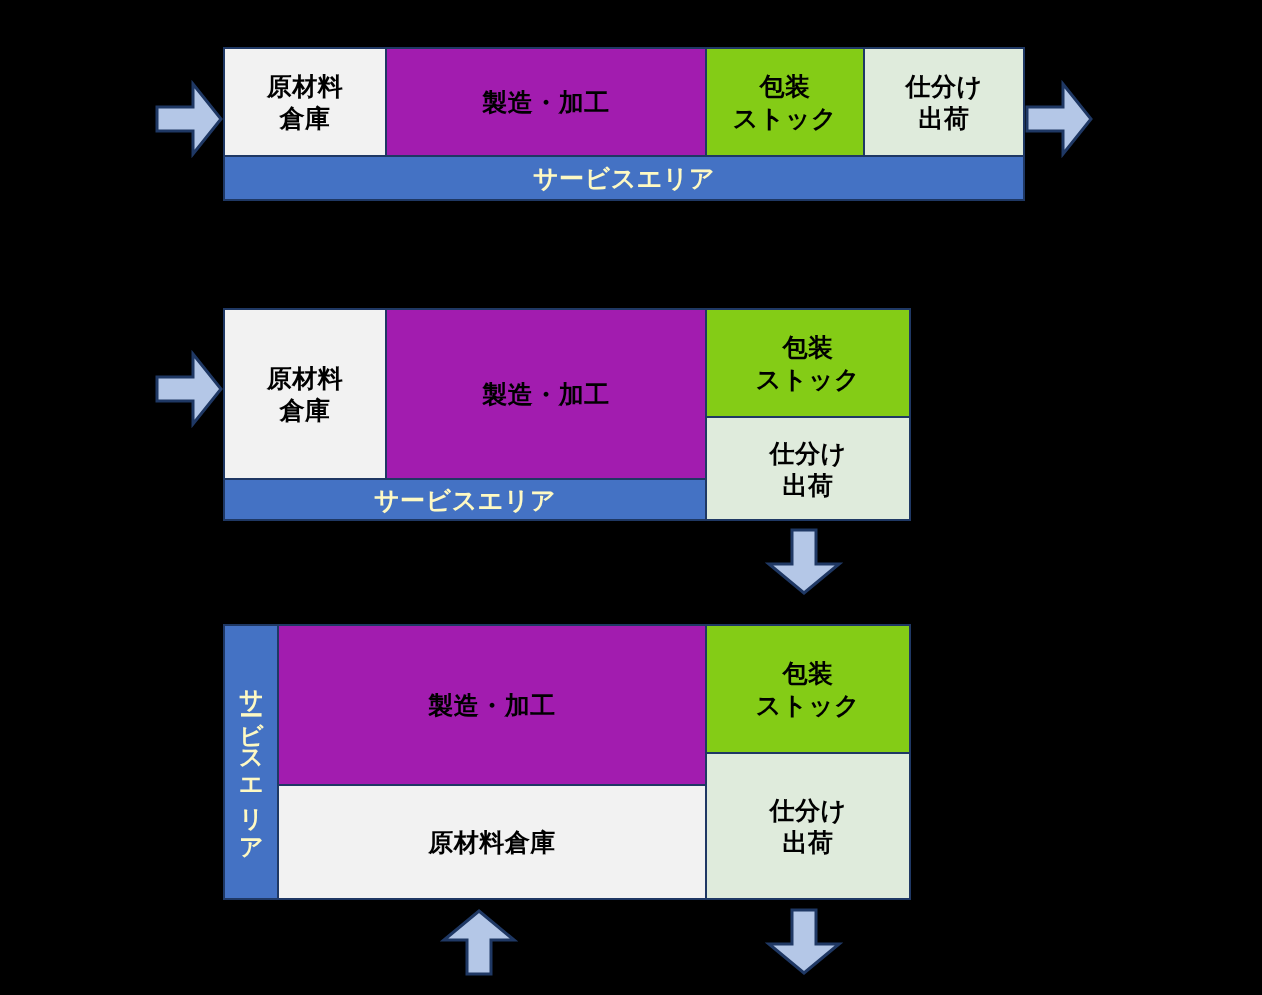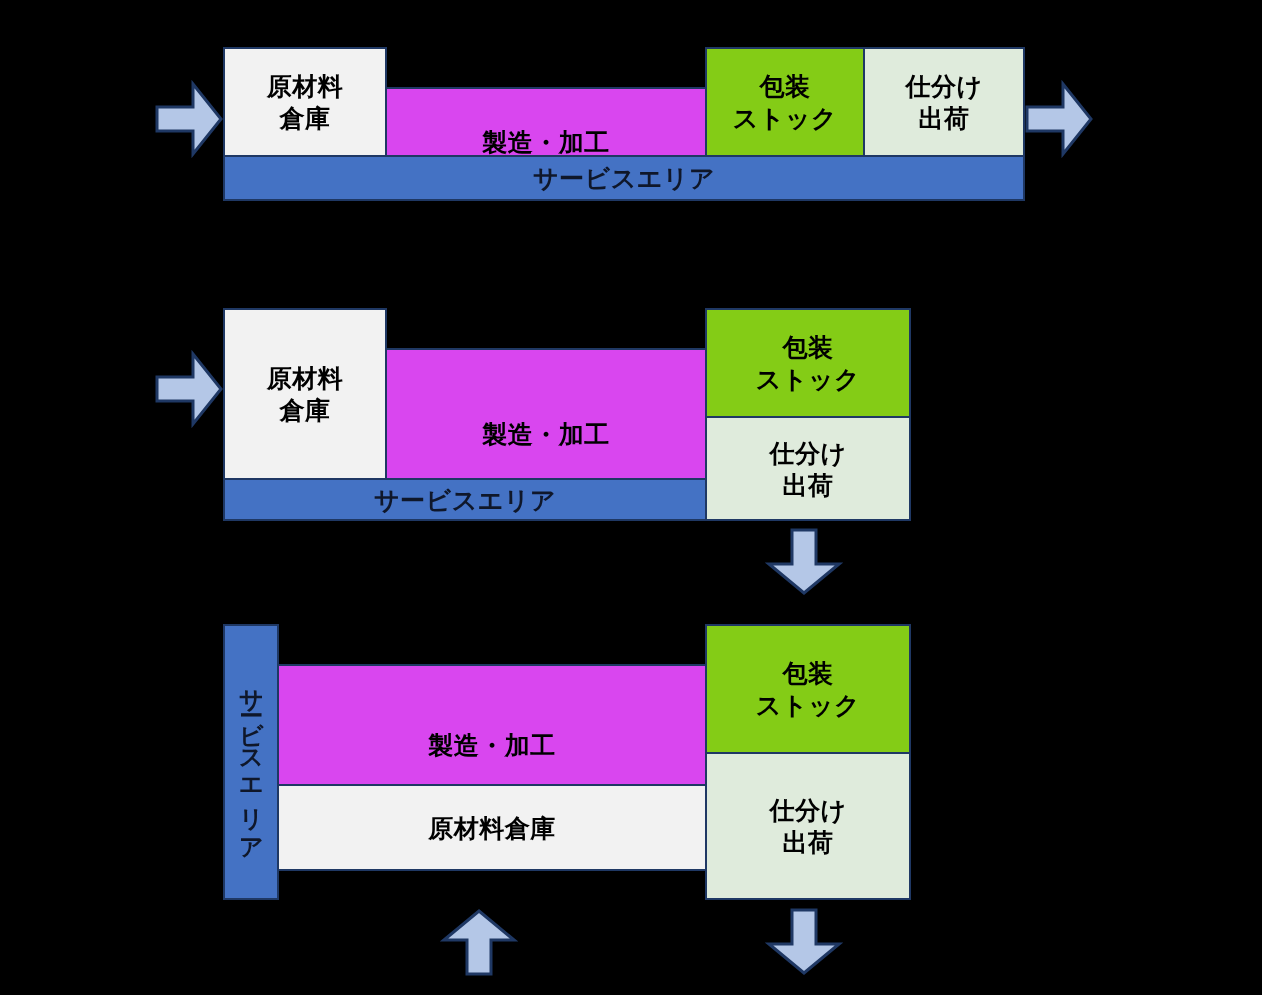"製造・加工" .fill-blue { background: #d946ef -> #a21caf; margin-top: 40px -> none }
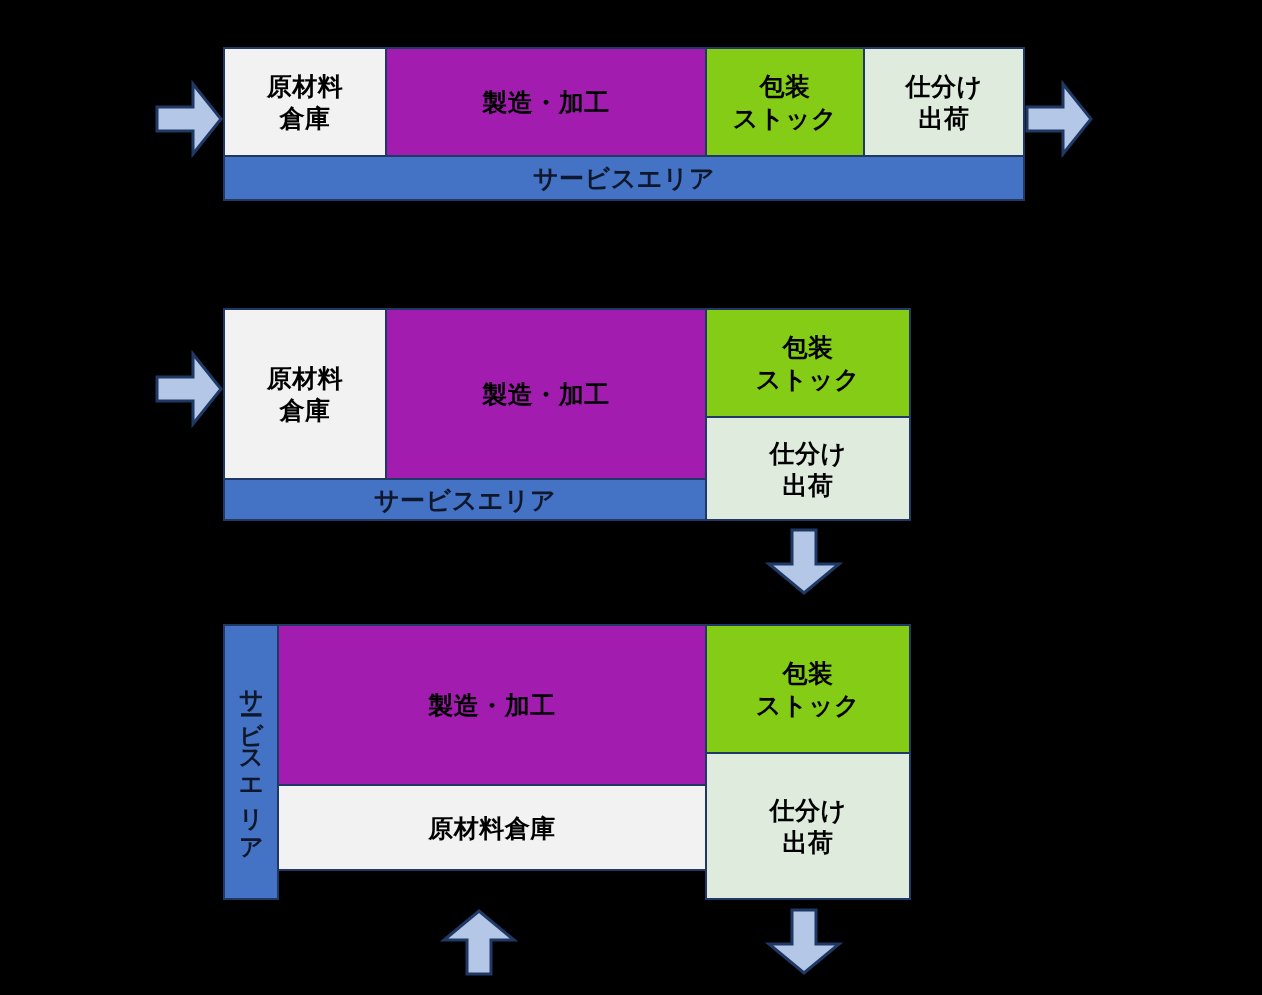"サービスエリア" .fill-accent { color: #0f172a -> #fef9c3 }
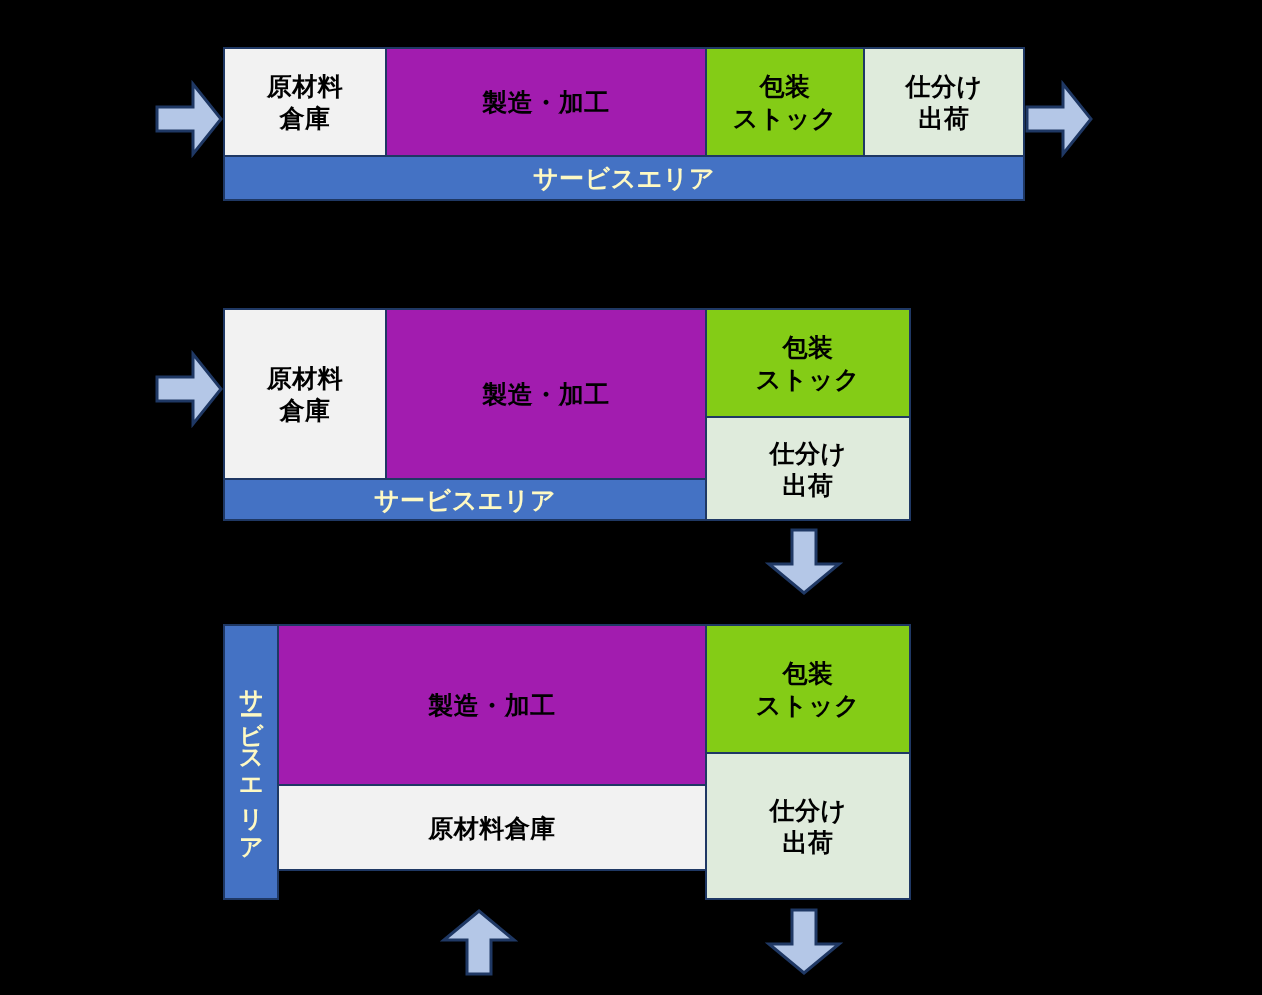"原材料倉庫" div.box { height: 87px -> 116px }
